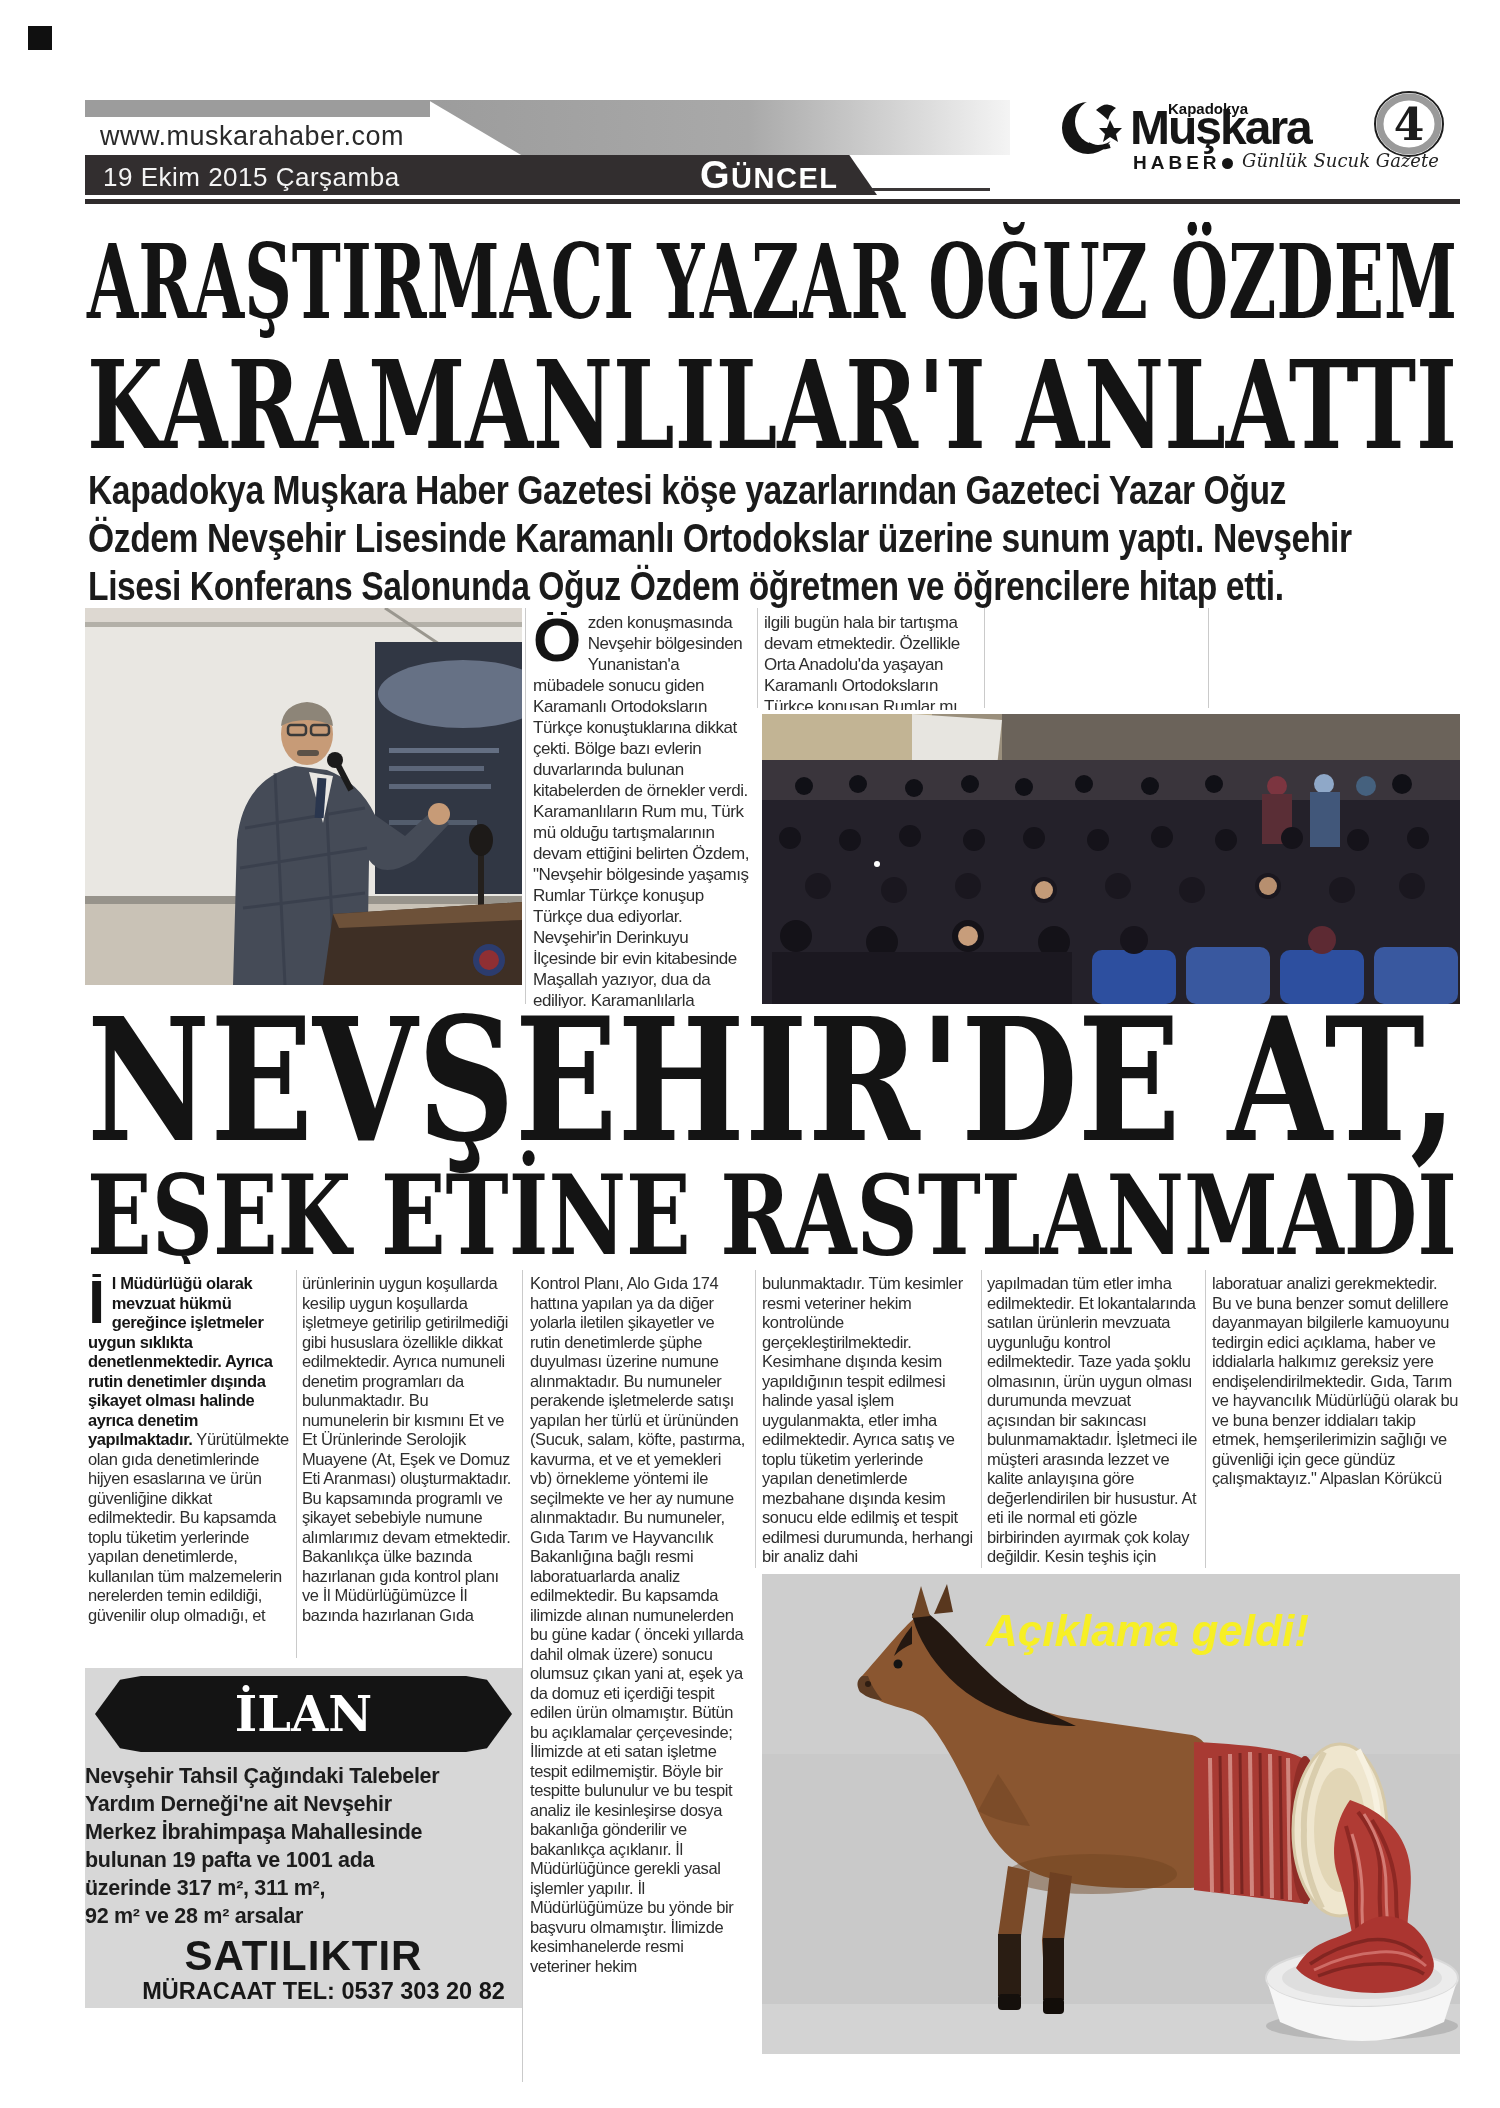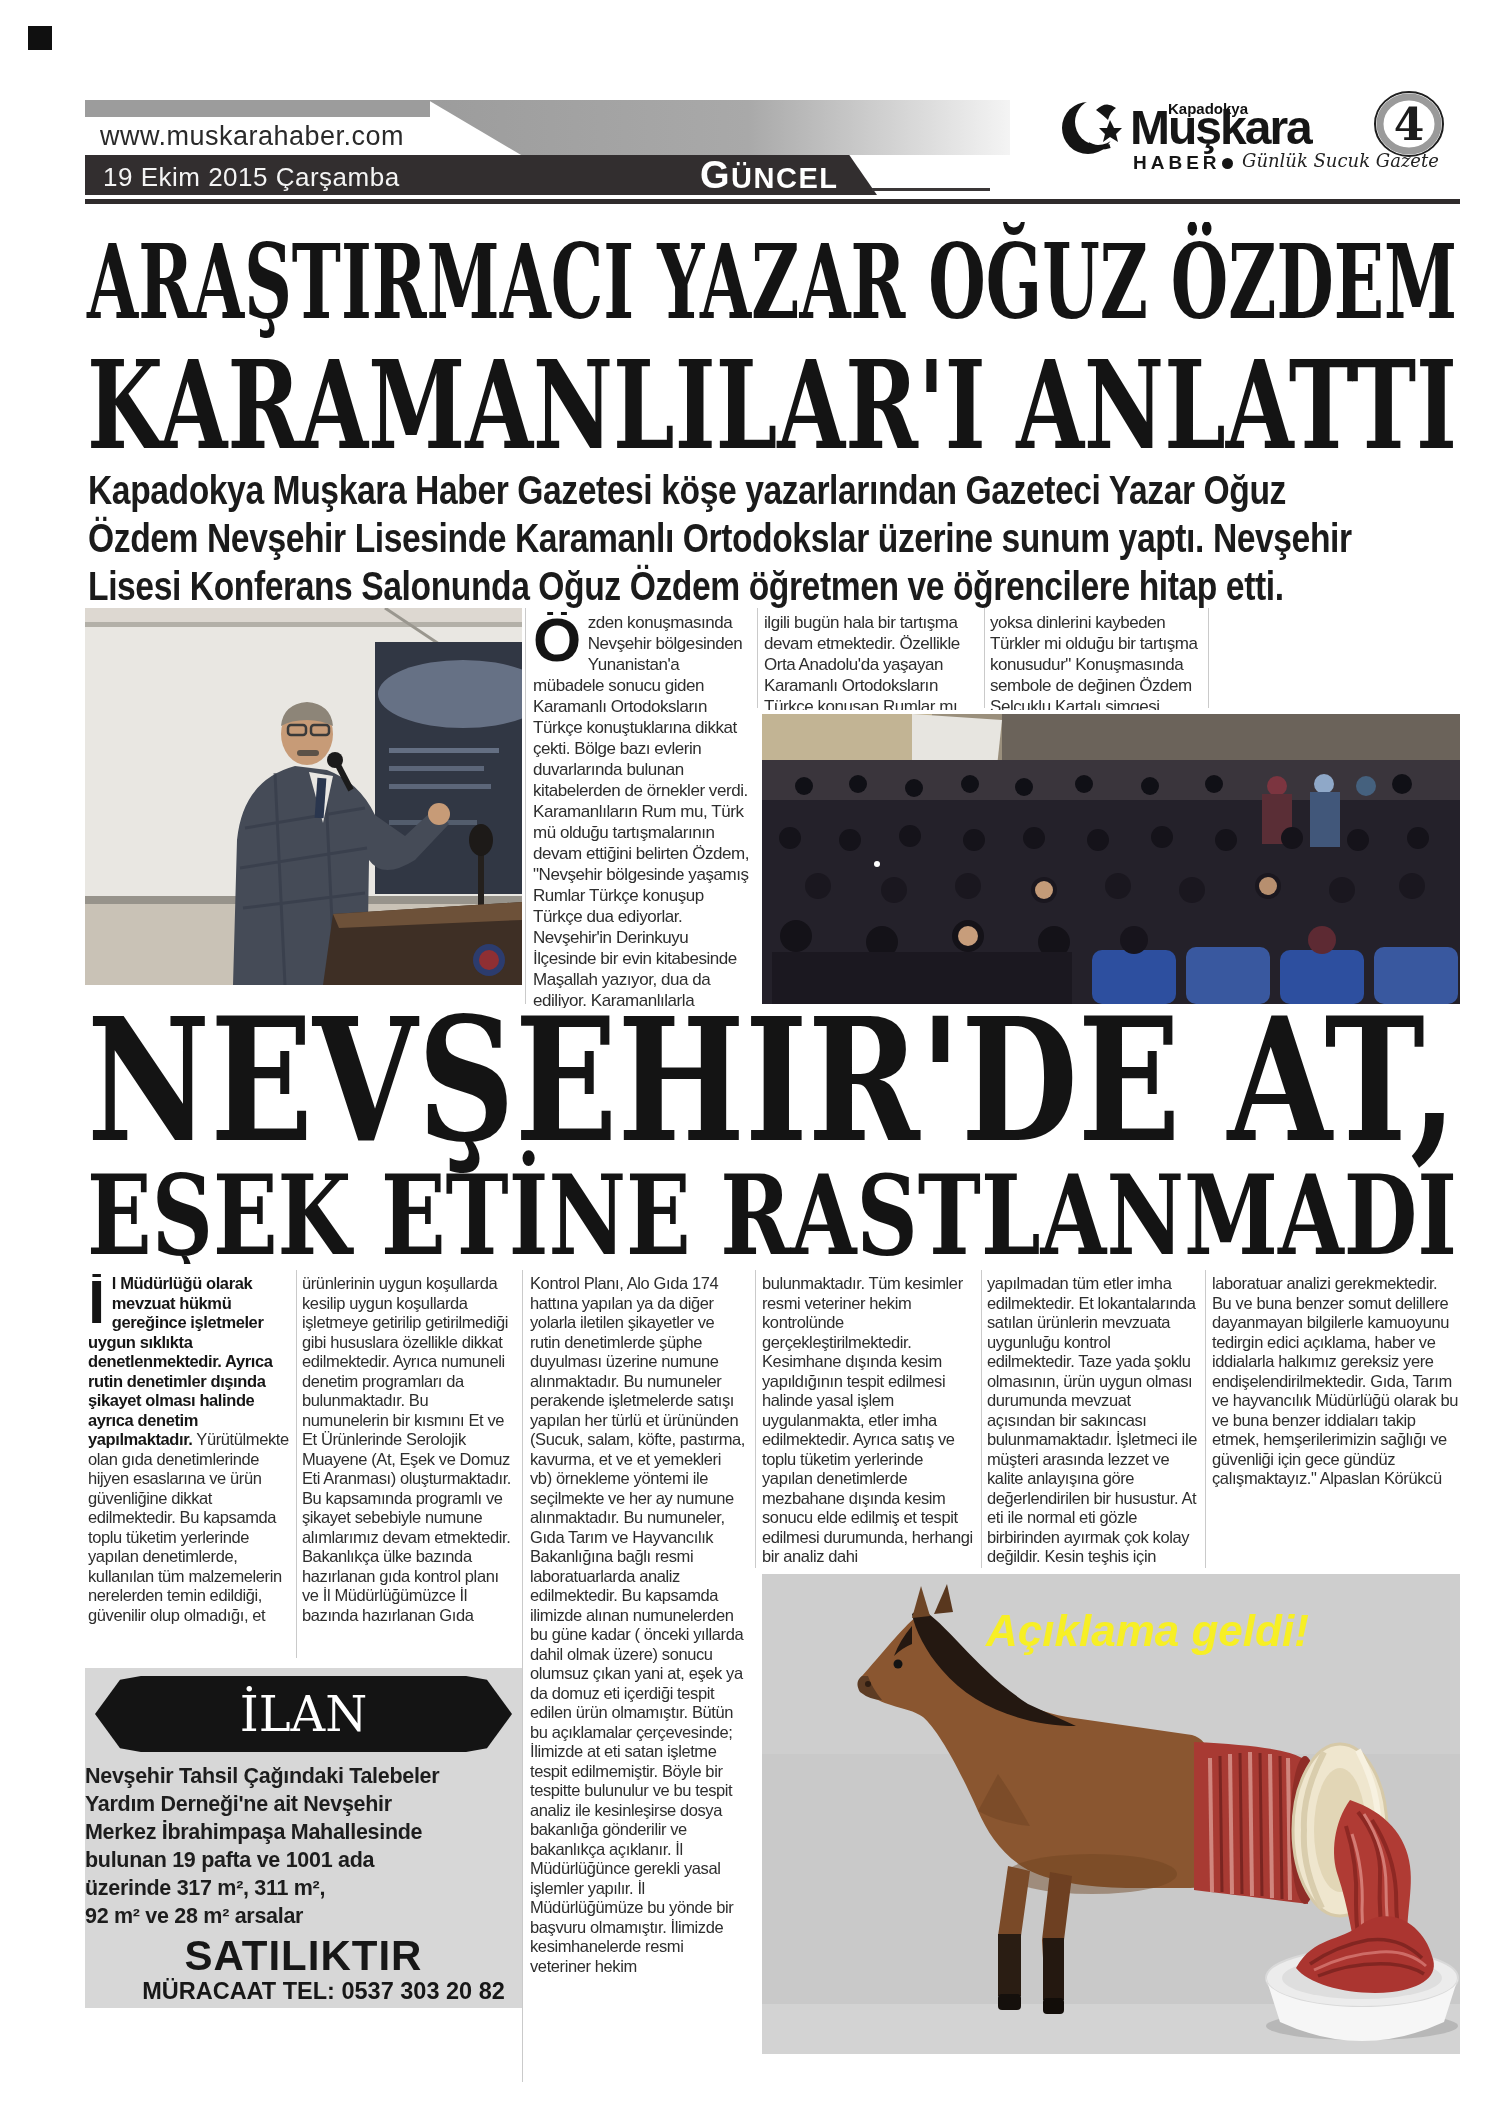"yoksa dinlerini kaybeden Türkler mi" div.abs { html: <div>yoksa dinlerini kaybeden Türkler mi olduğu bir tartışma konusudur" Konuşmasında sembole de değinen Özdem Selçuklu Kartalı simgesi</div> -> none }
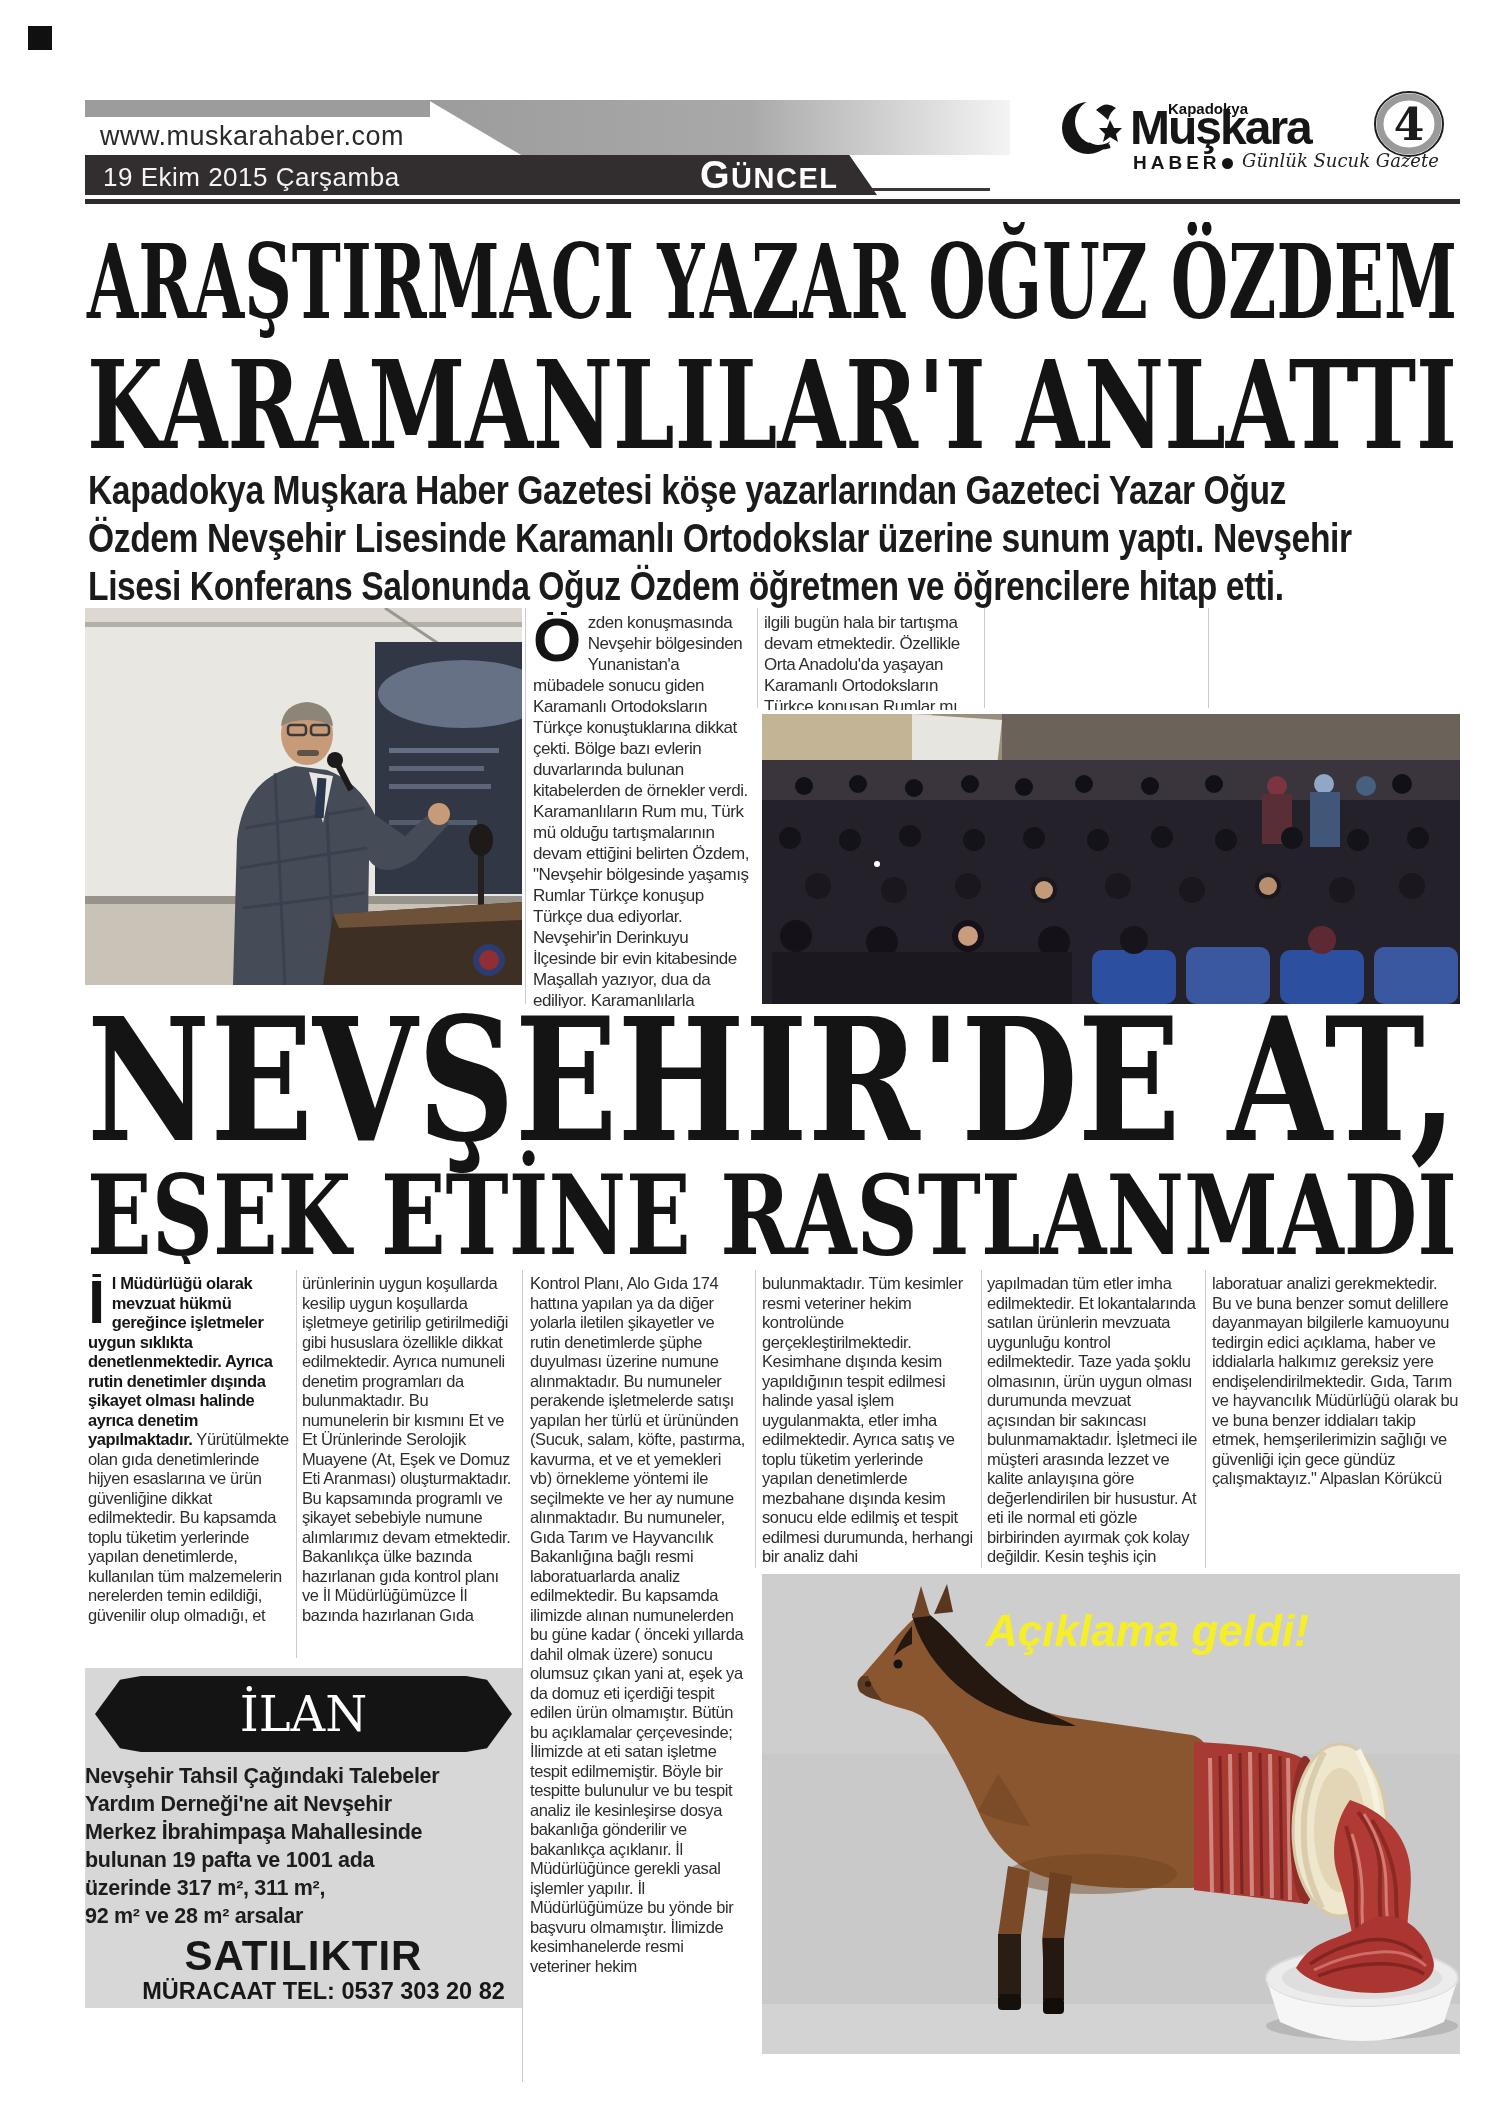"İLAN" .ilantitle { font-weight: normal -> bold }
